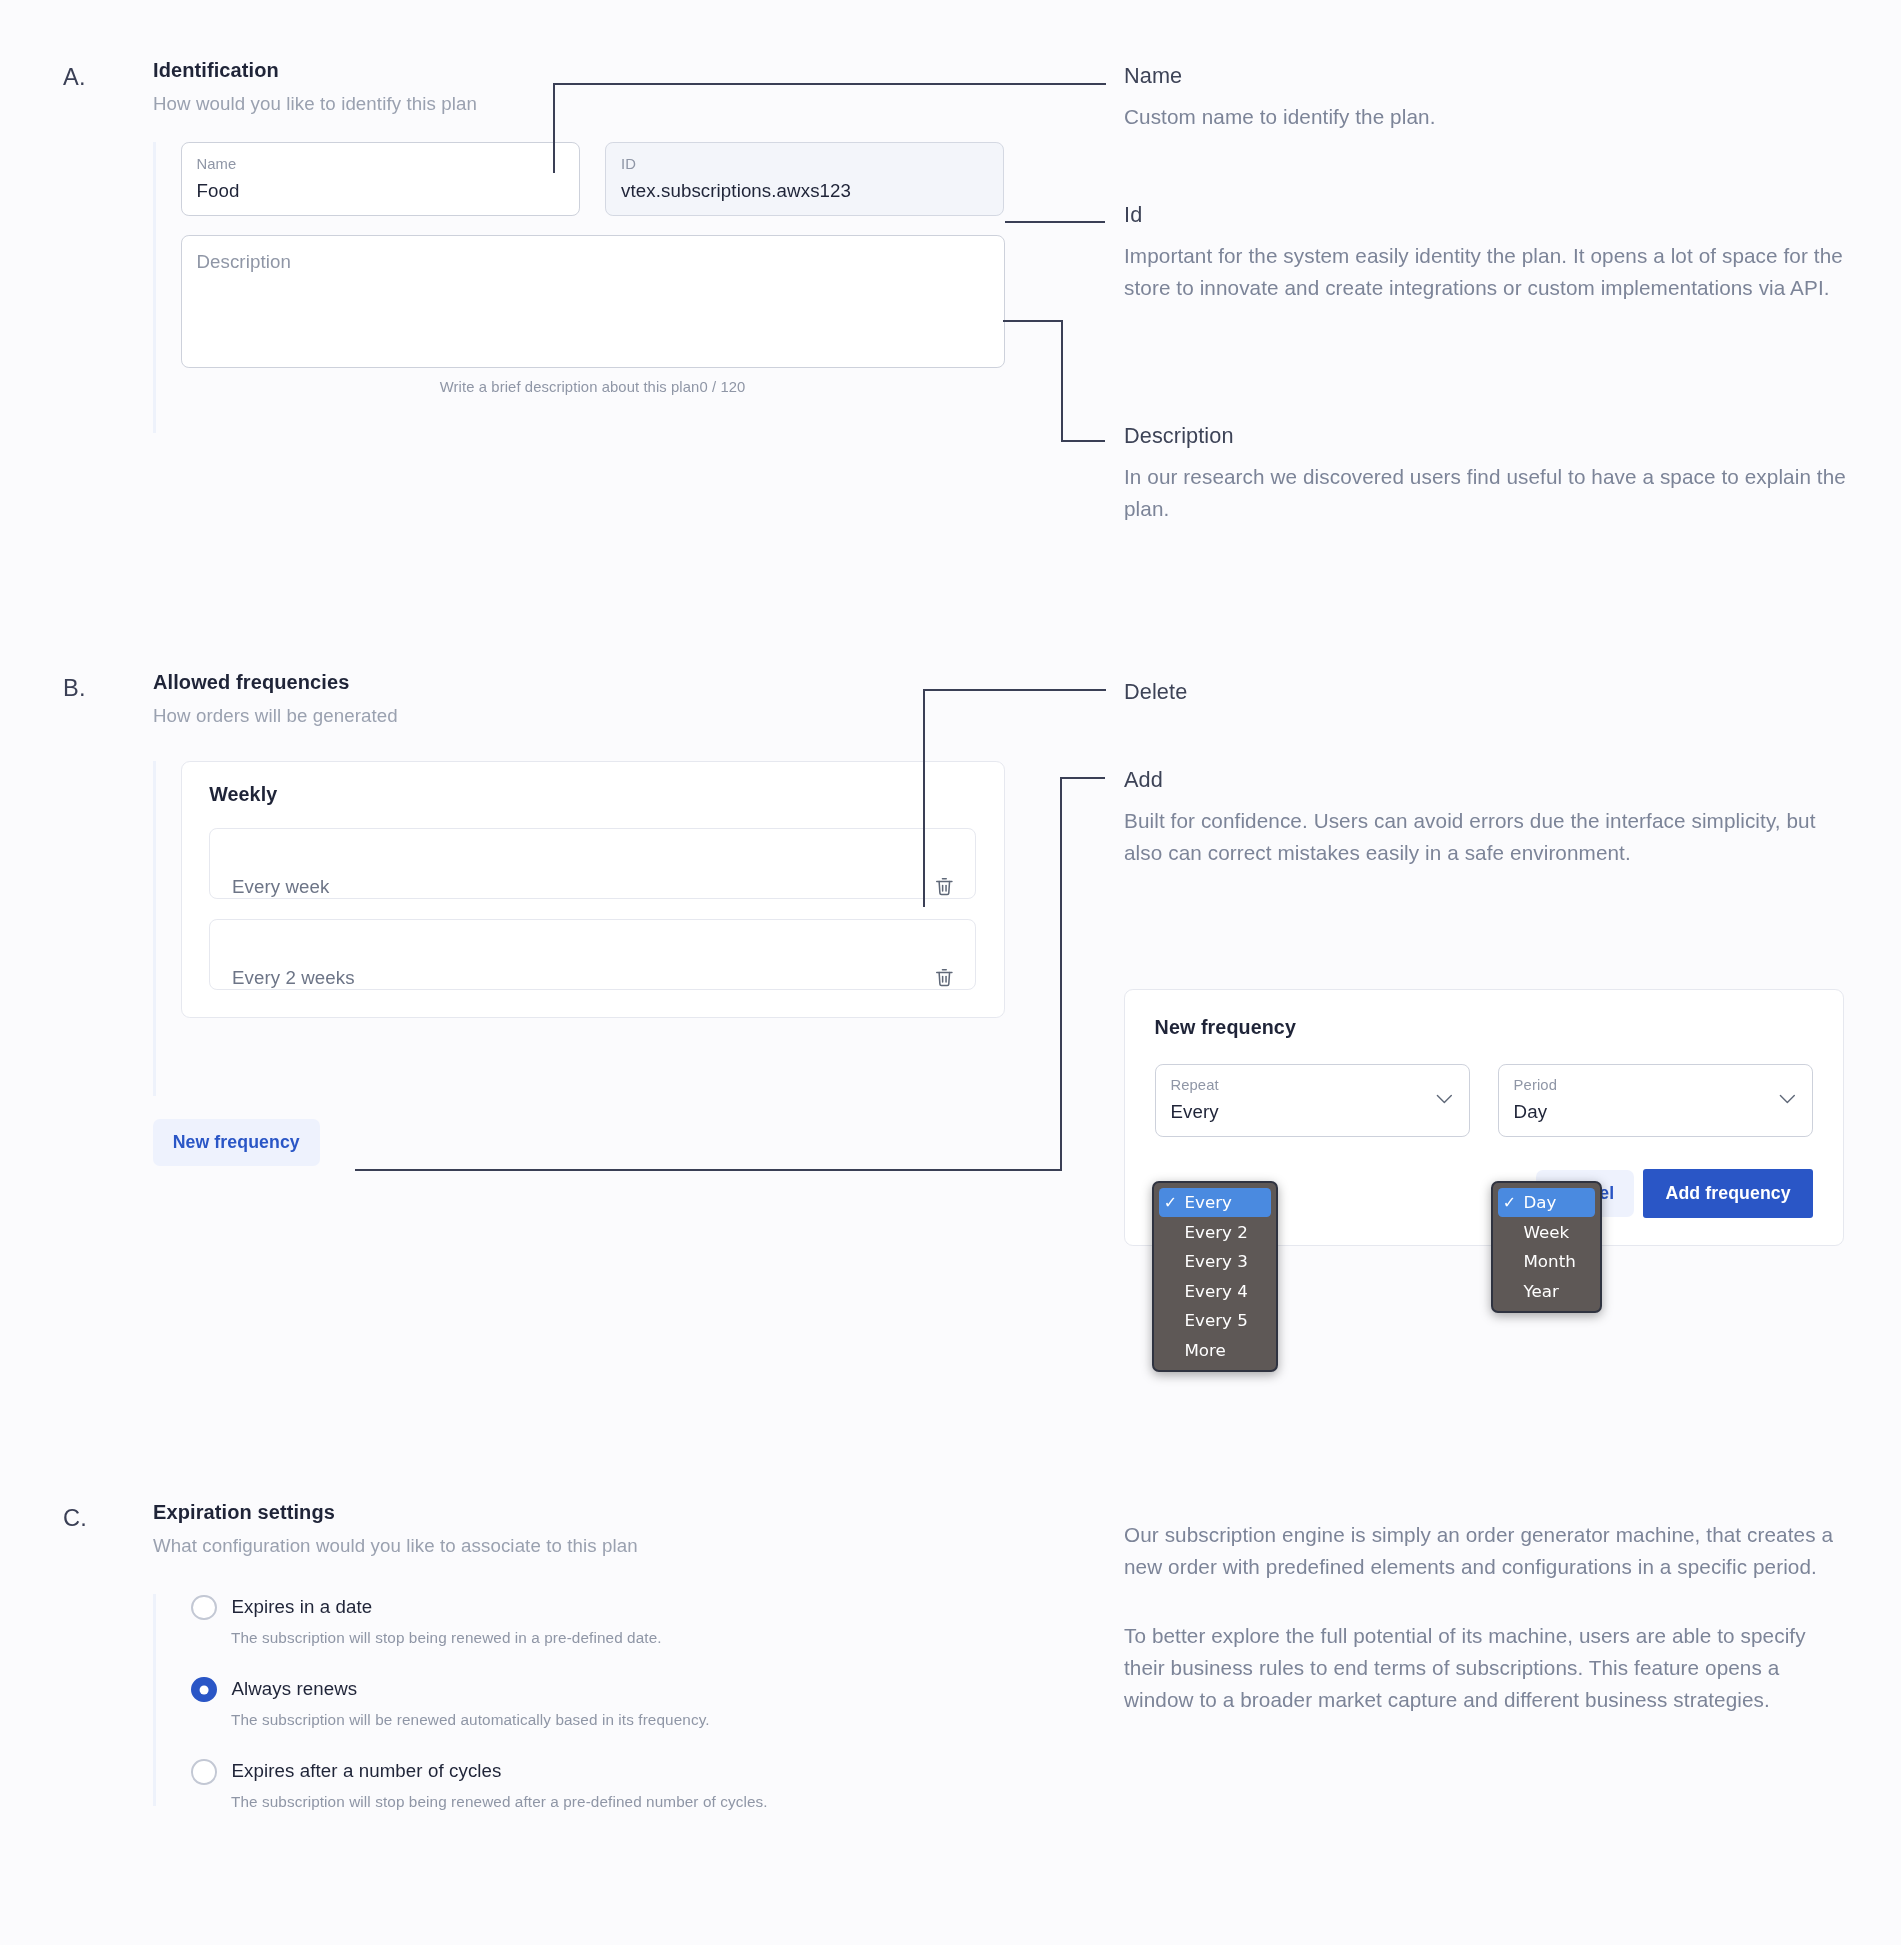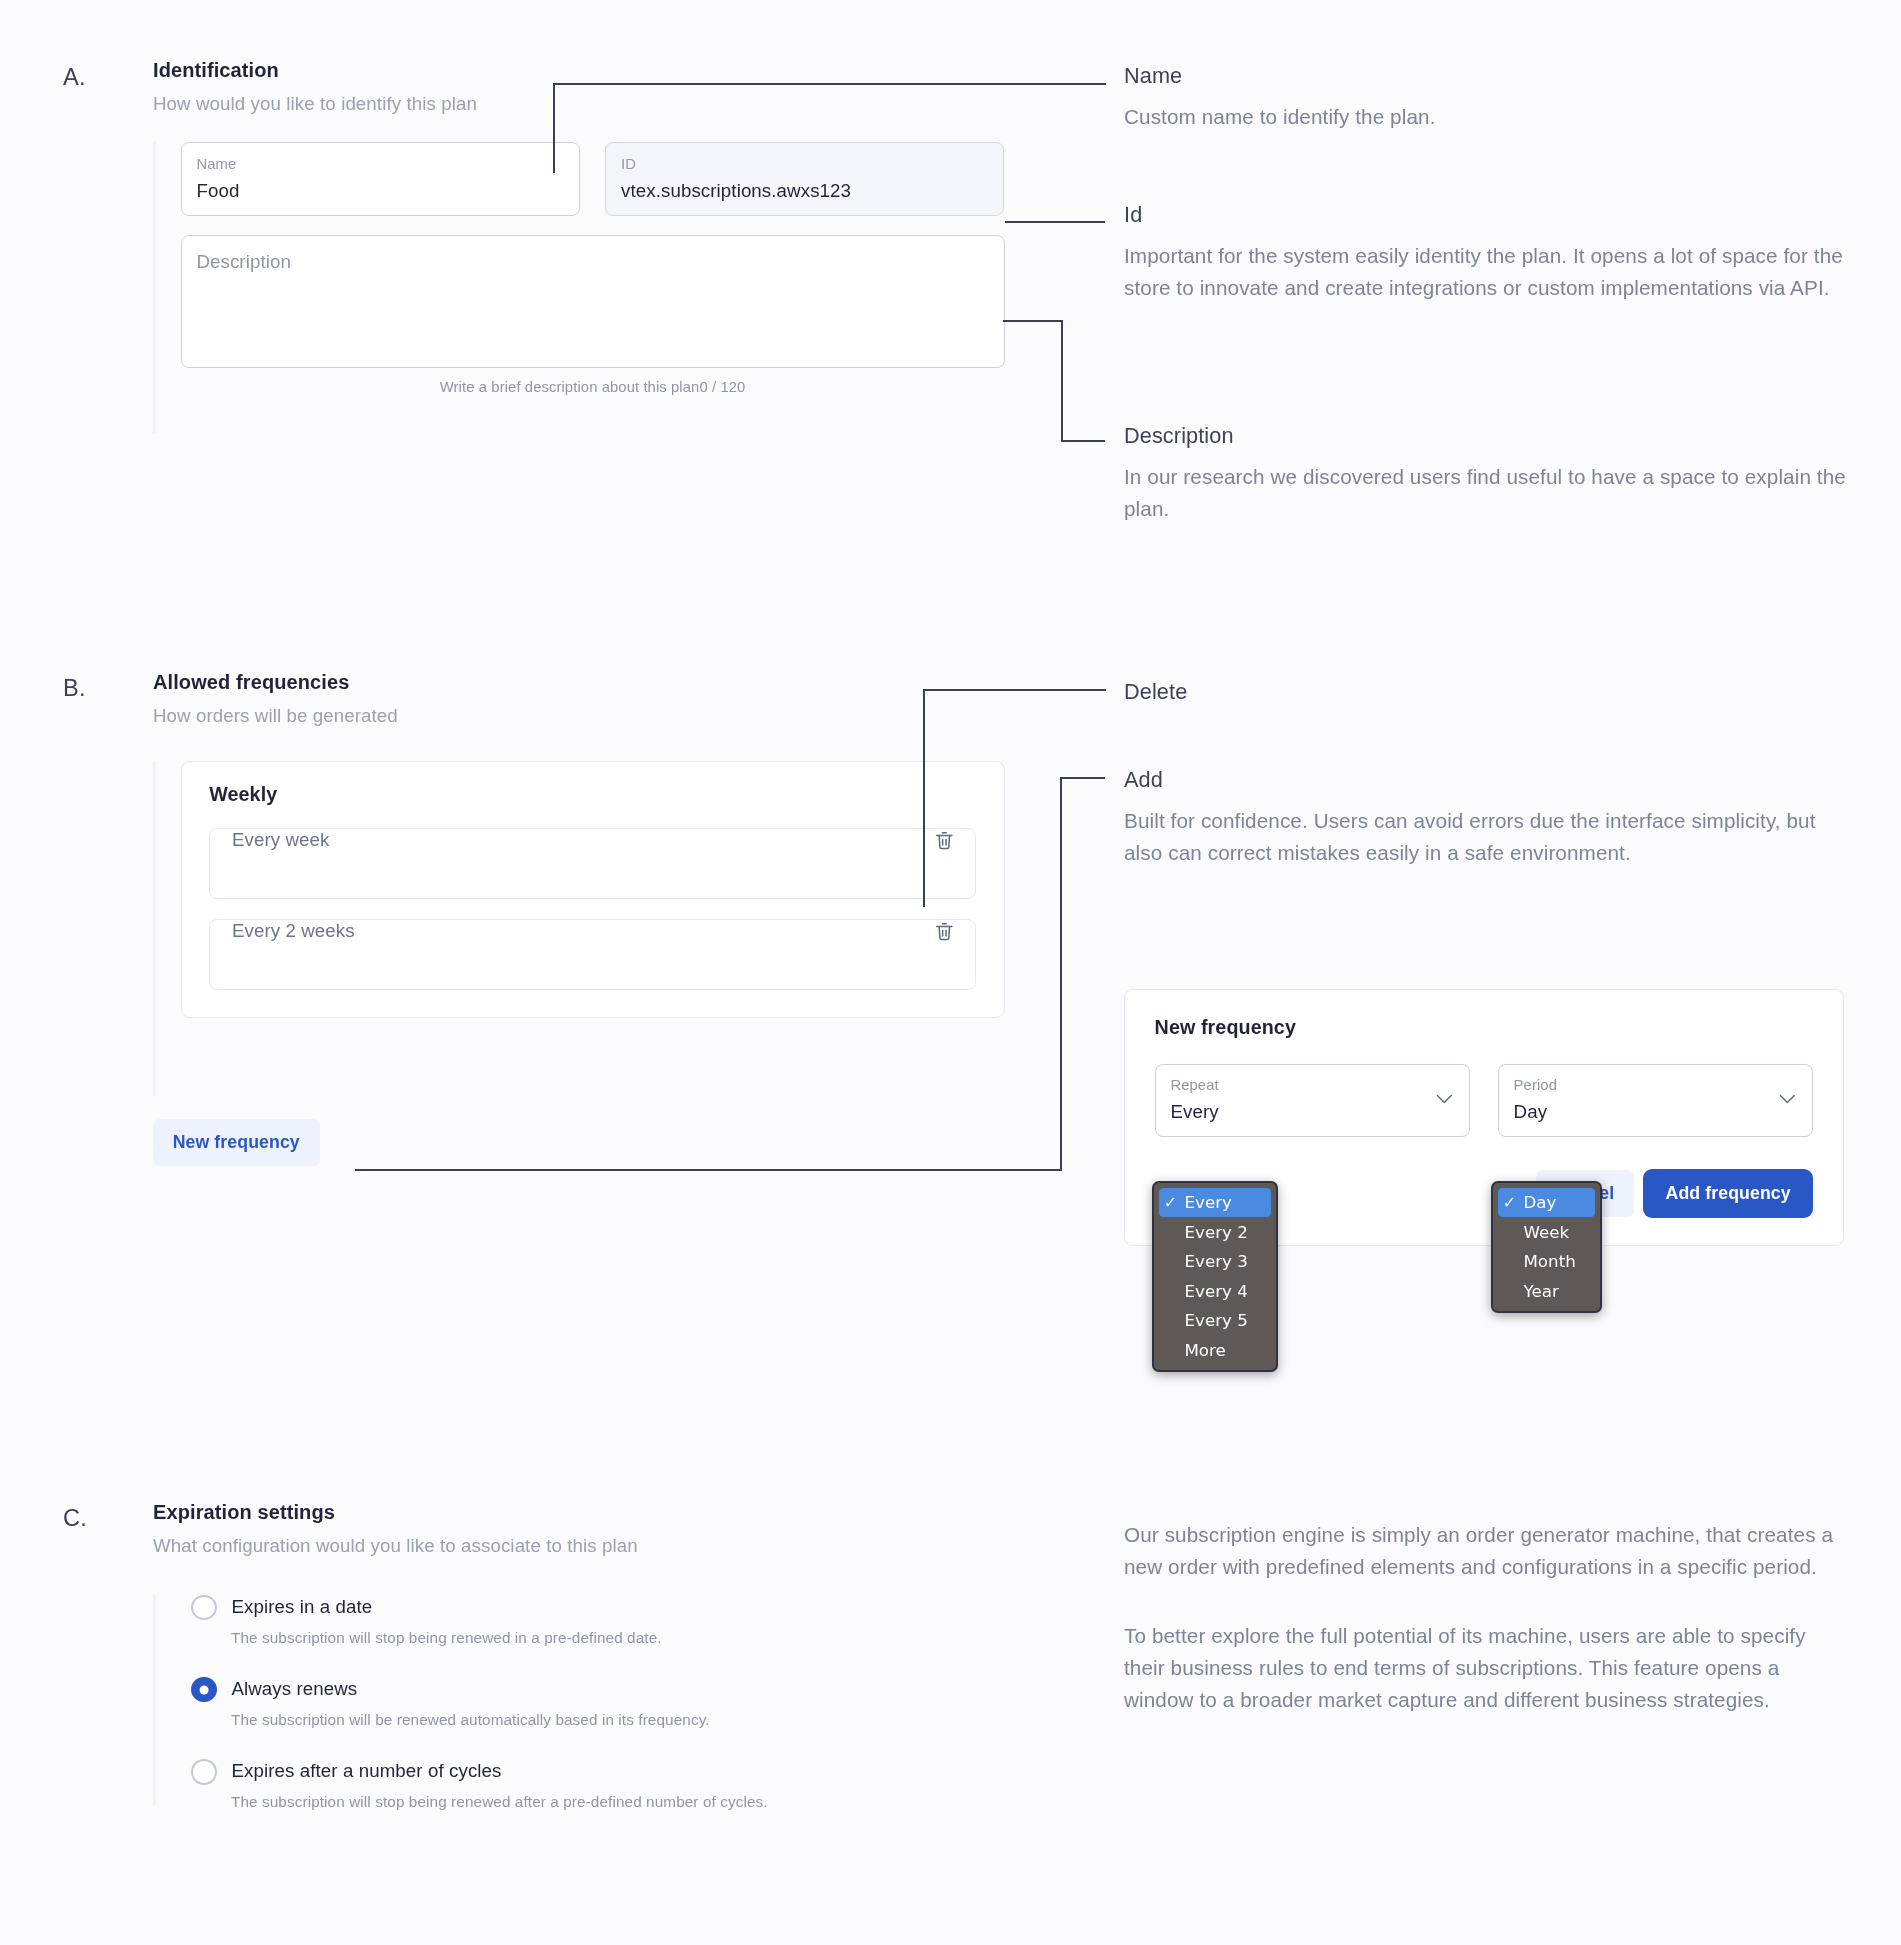"Every week" .freq-row { align-items: flex-start -> flex-end }
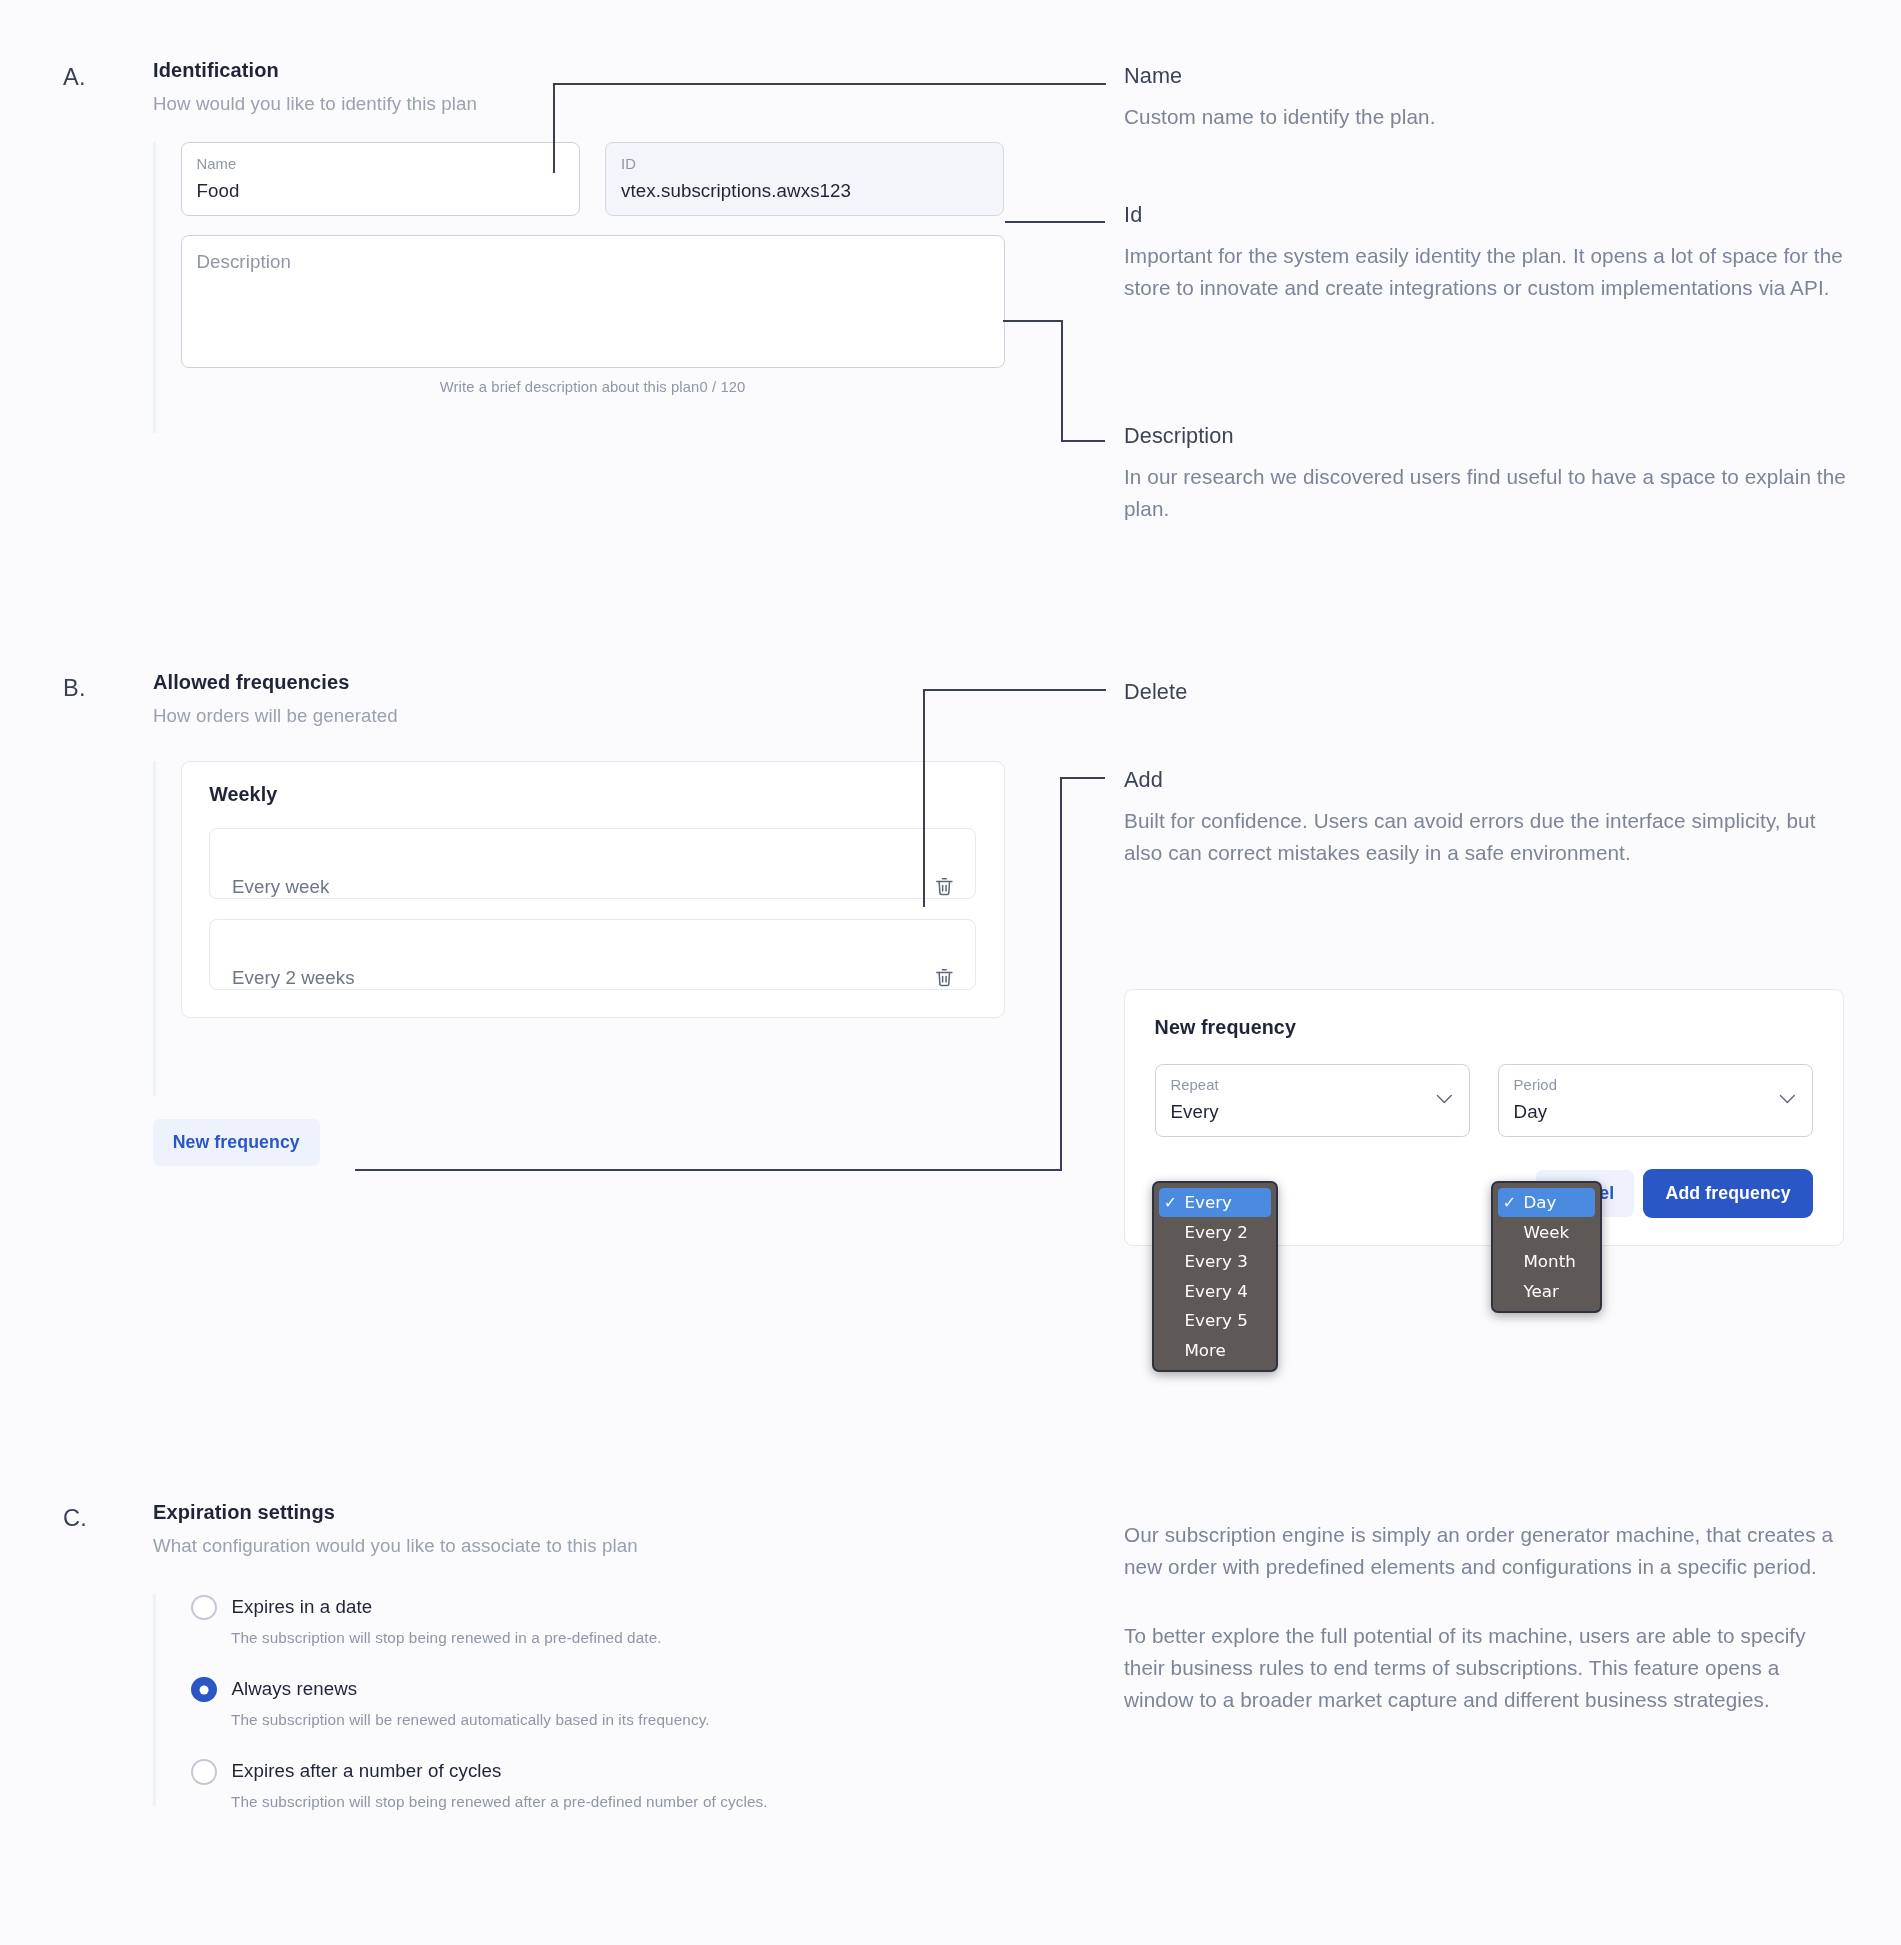"Add frequency" .btn-primary { border-radius: 9px -> 3px }
